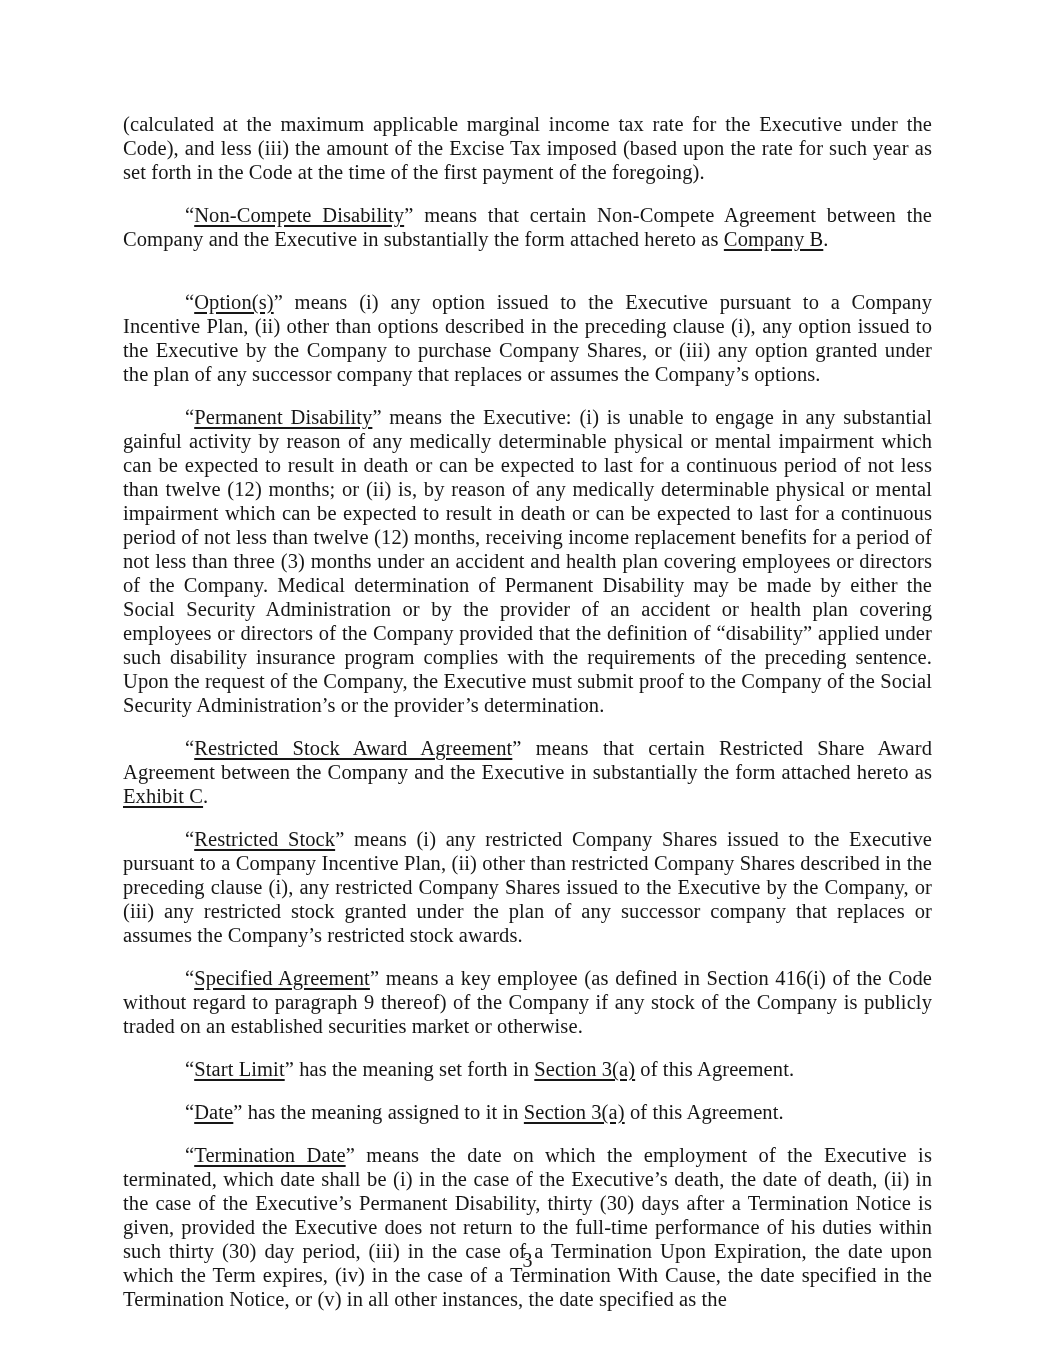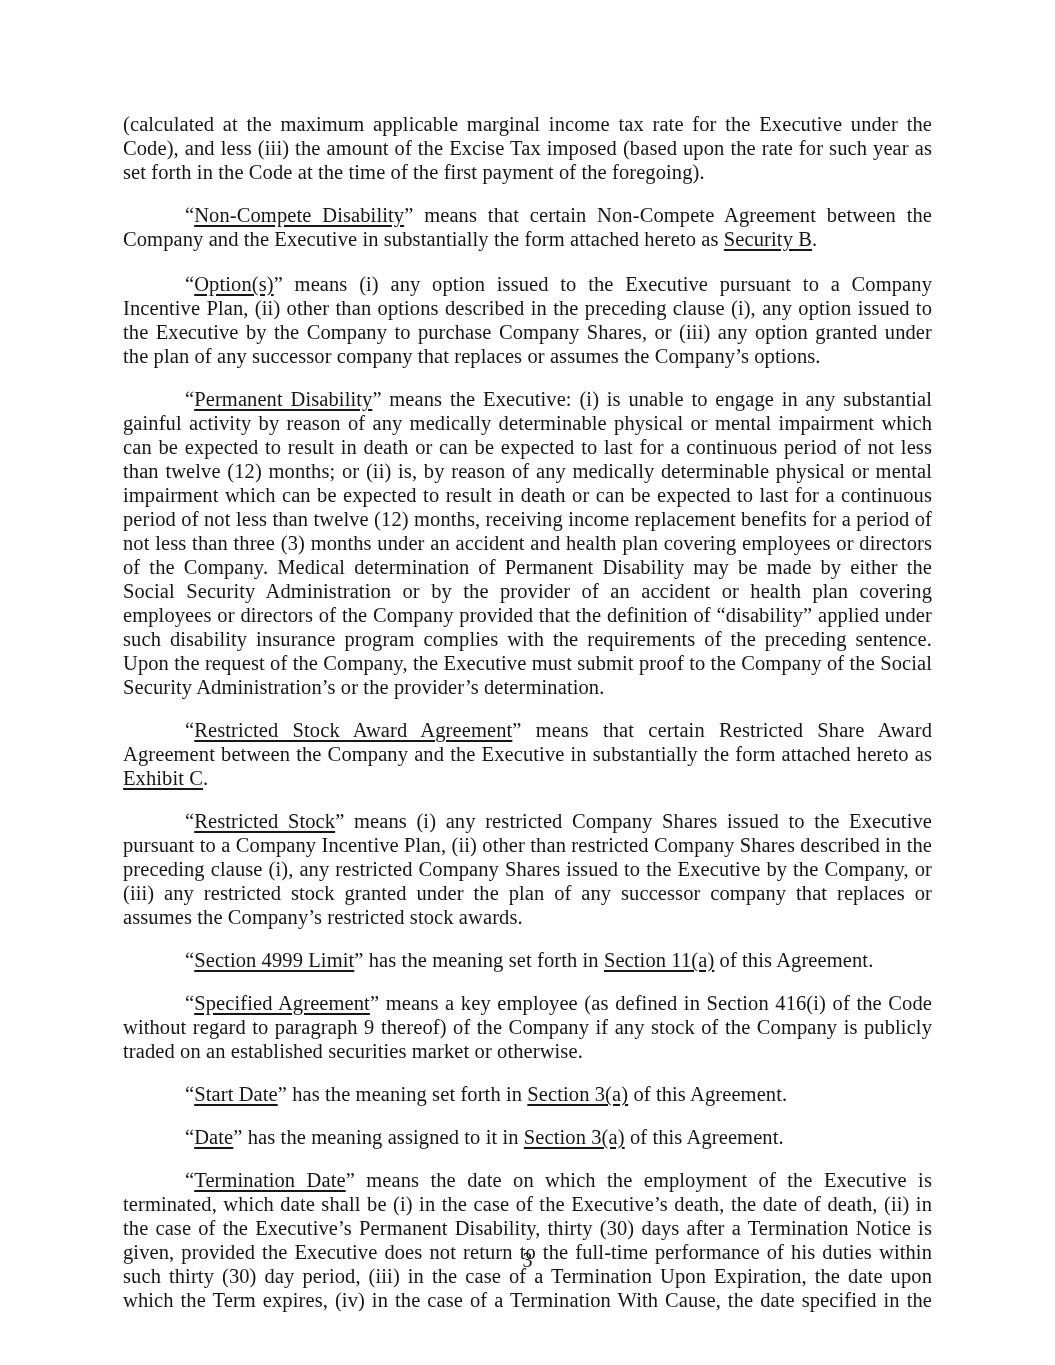"Security B" span.u { text: Security -> Company }
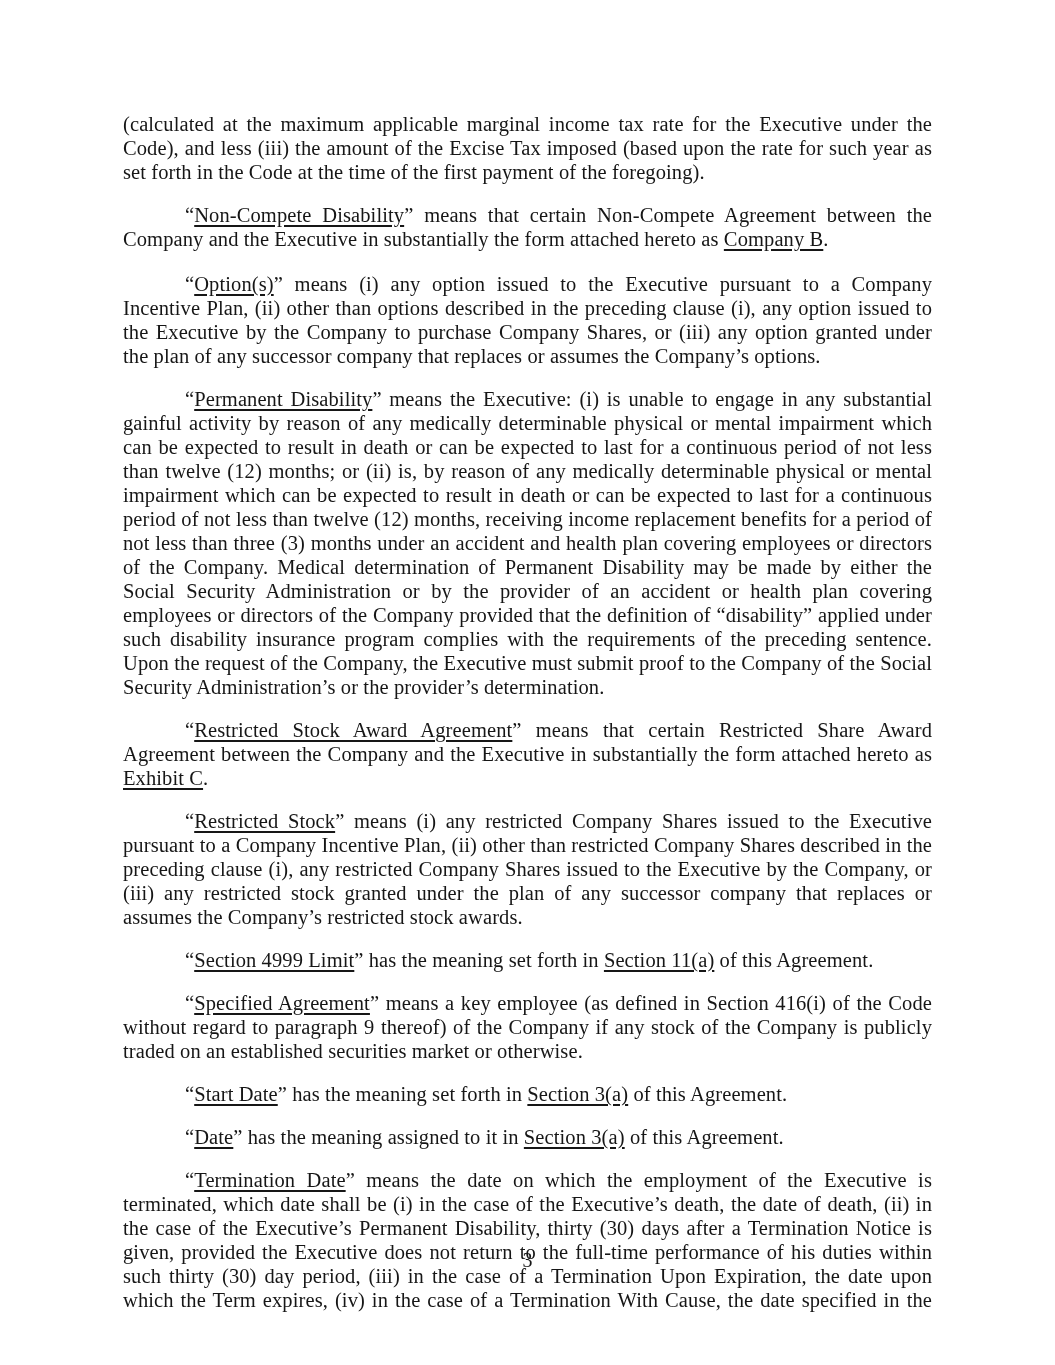"“Option(s)” means (i) any option" p.para.extra-gap { margin-top: 21px -> 39px }
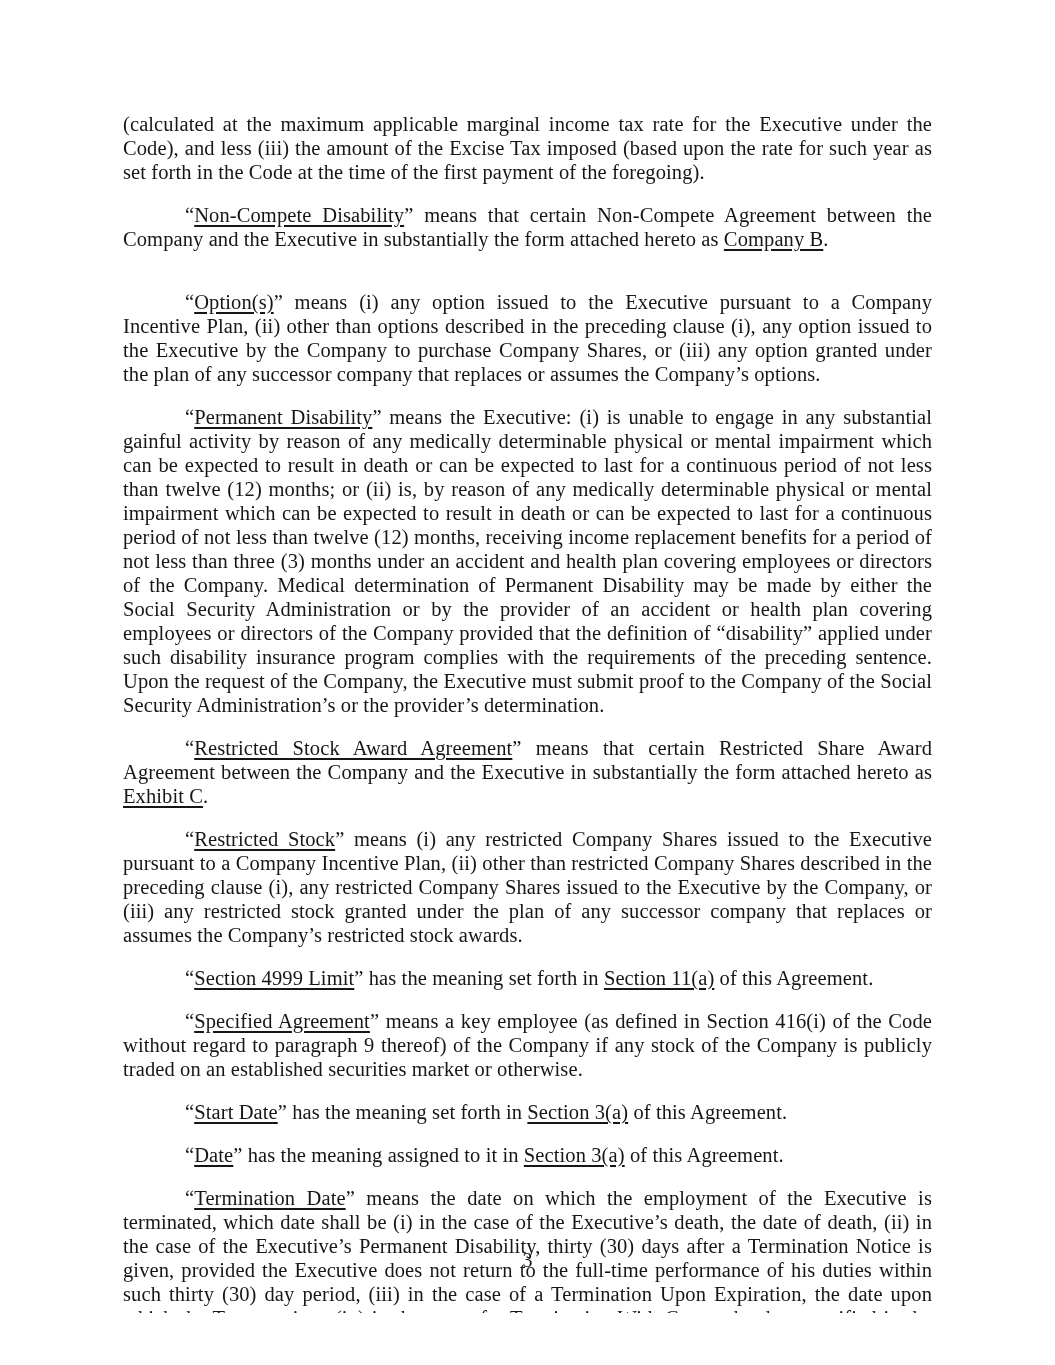"“Section 4999 Limit” has the" p.para { html: <p><span>“</span><span>Section 4999 Limit</span><span>” has the meaning set forth in </span><span>Section 11(a)</span><span> of this Agreement.</span></p> -> none }
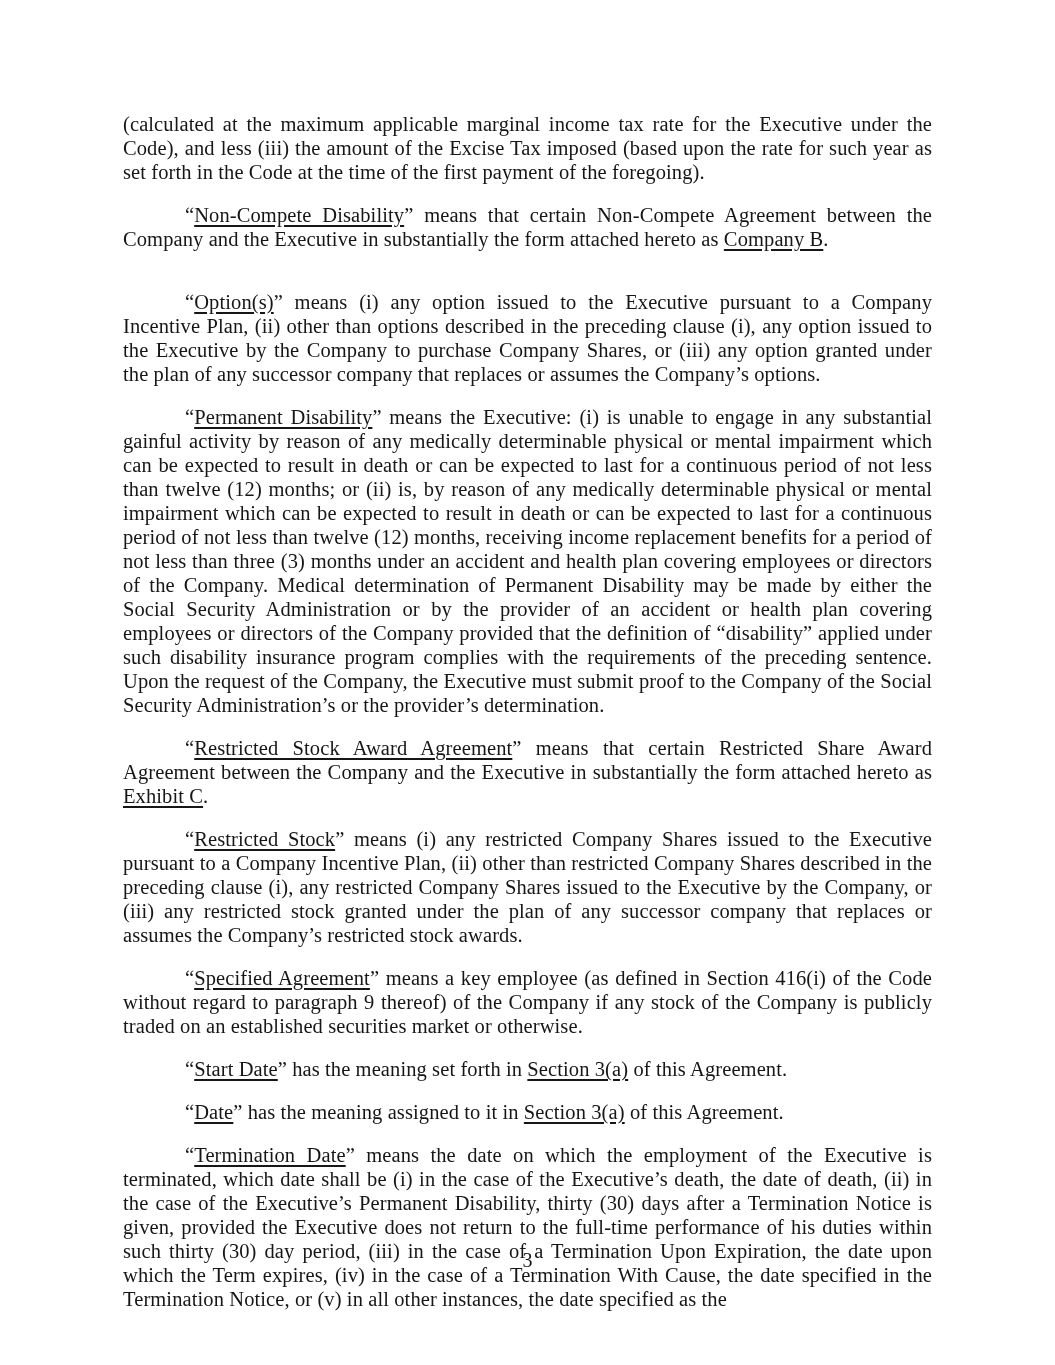"Start Date" span.u { text: Date -> Limit }
